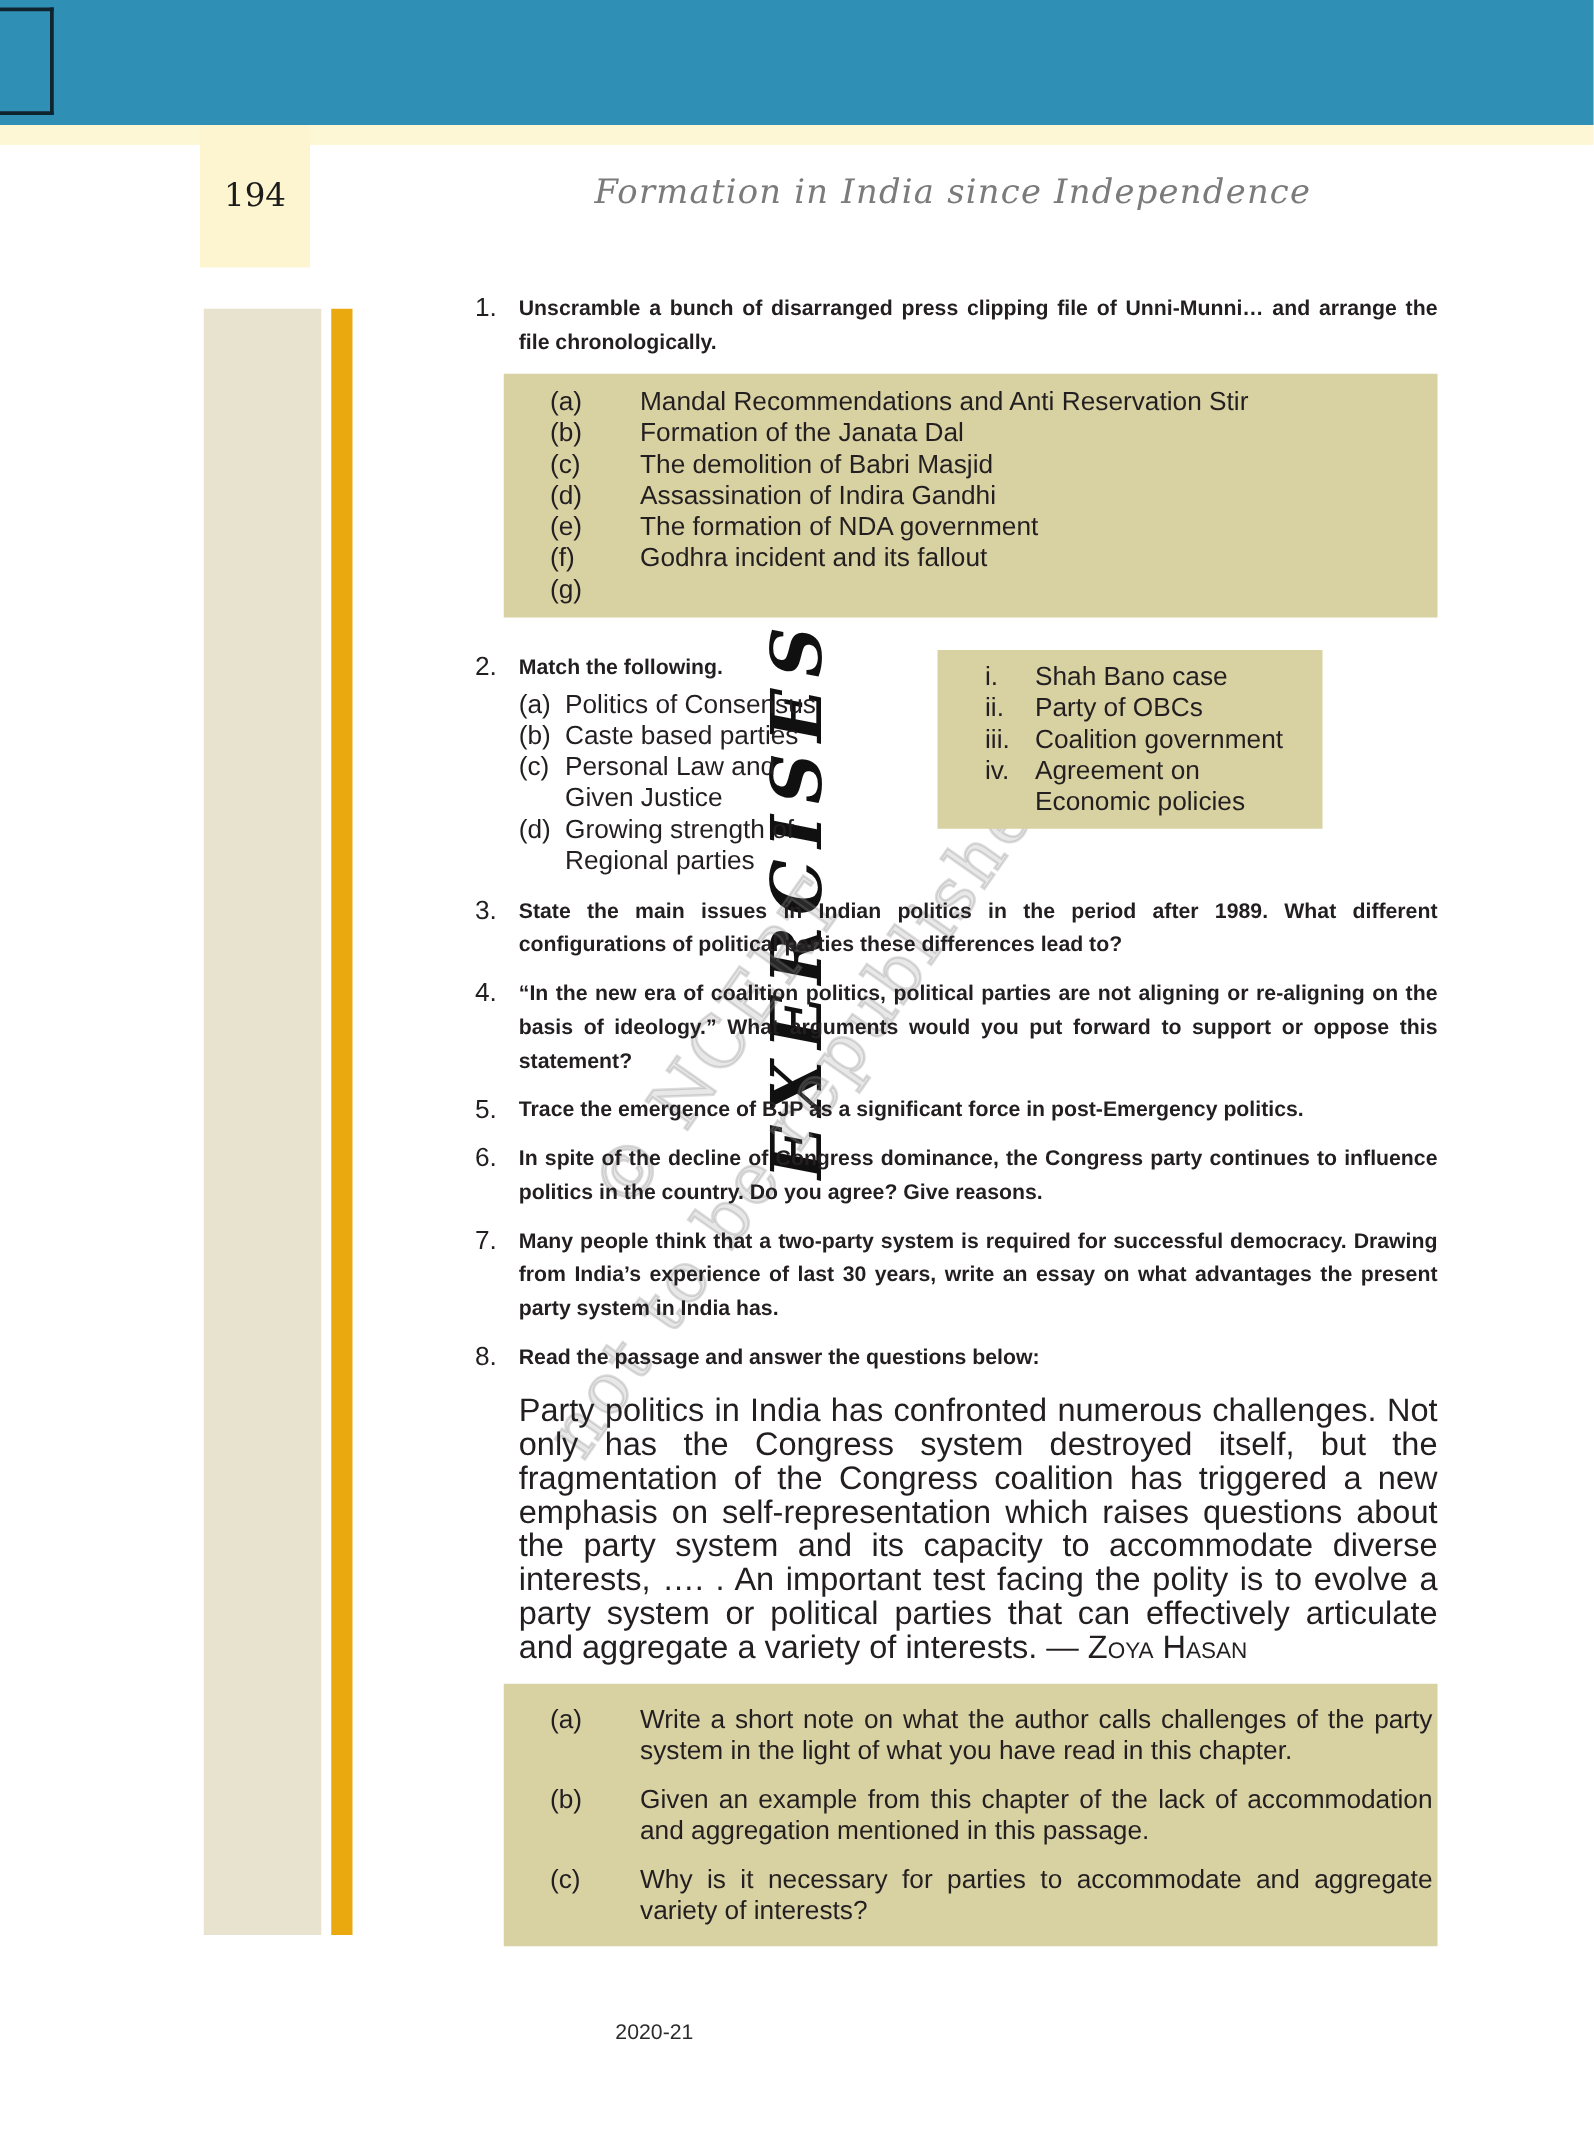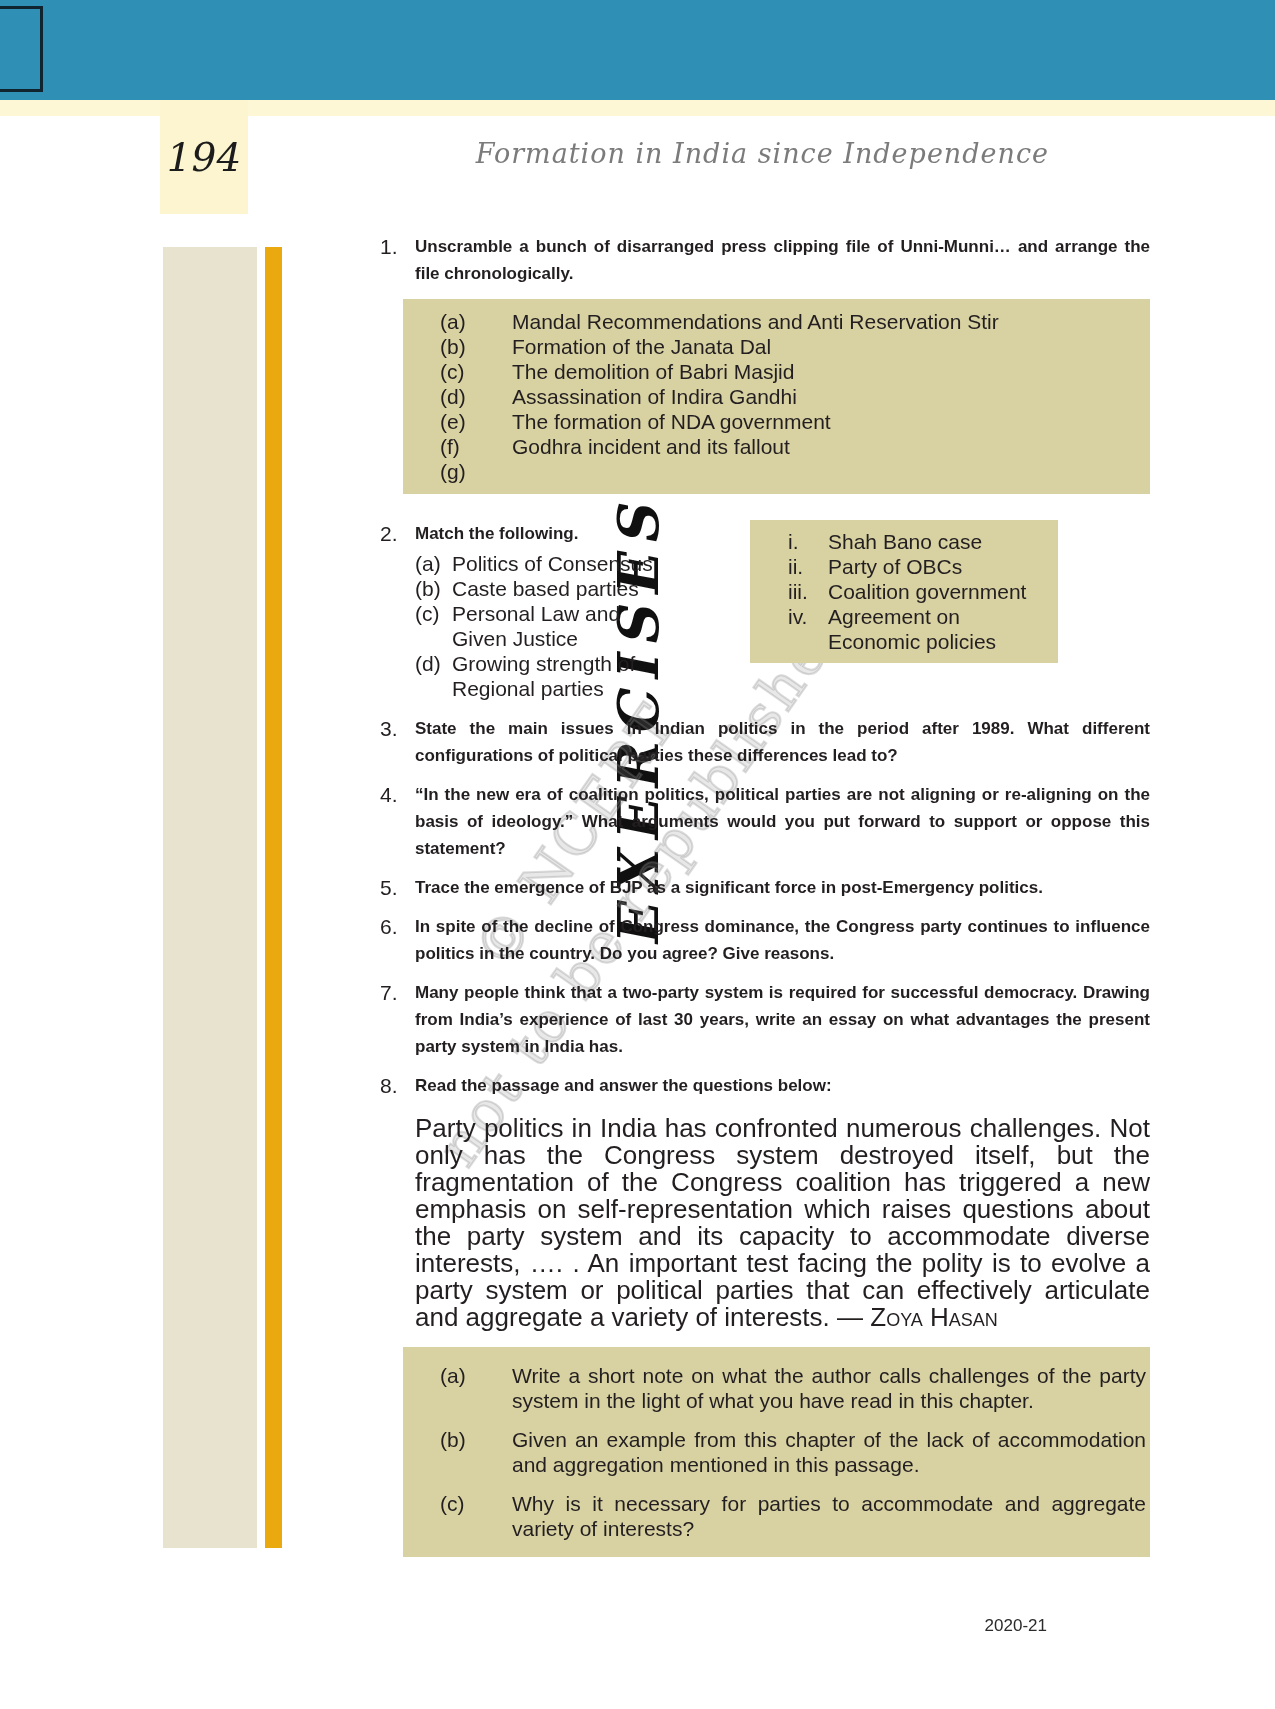"194" .page-number { font-size: 39px -> 26px; font-style: italic -> none }
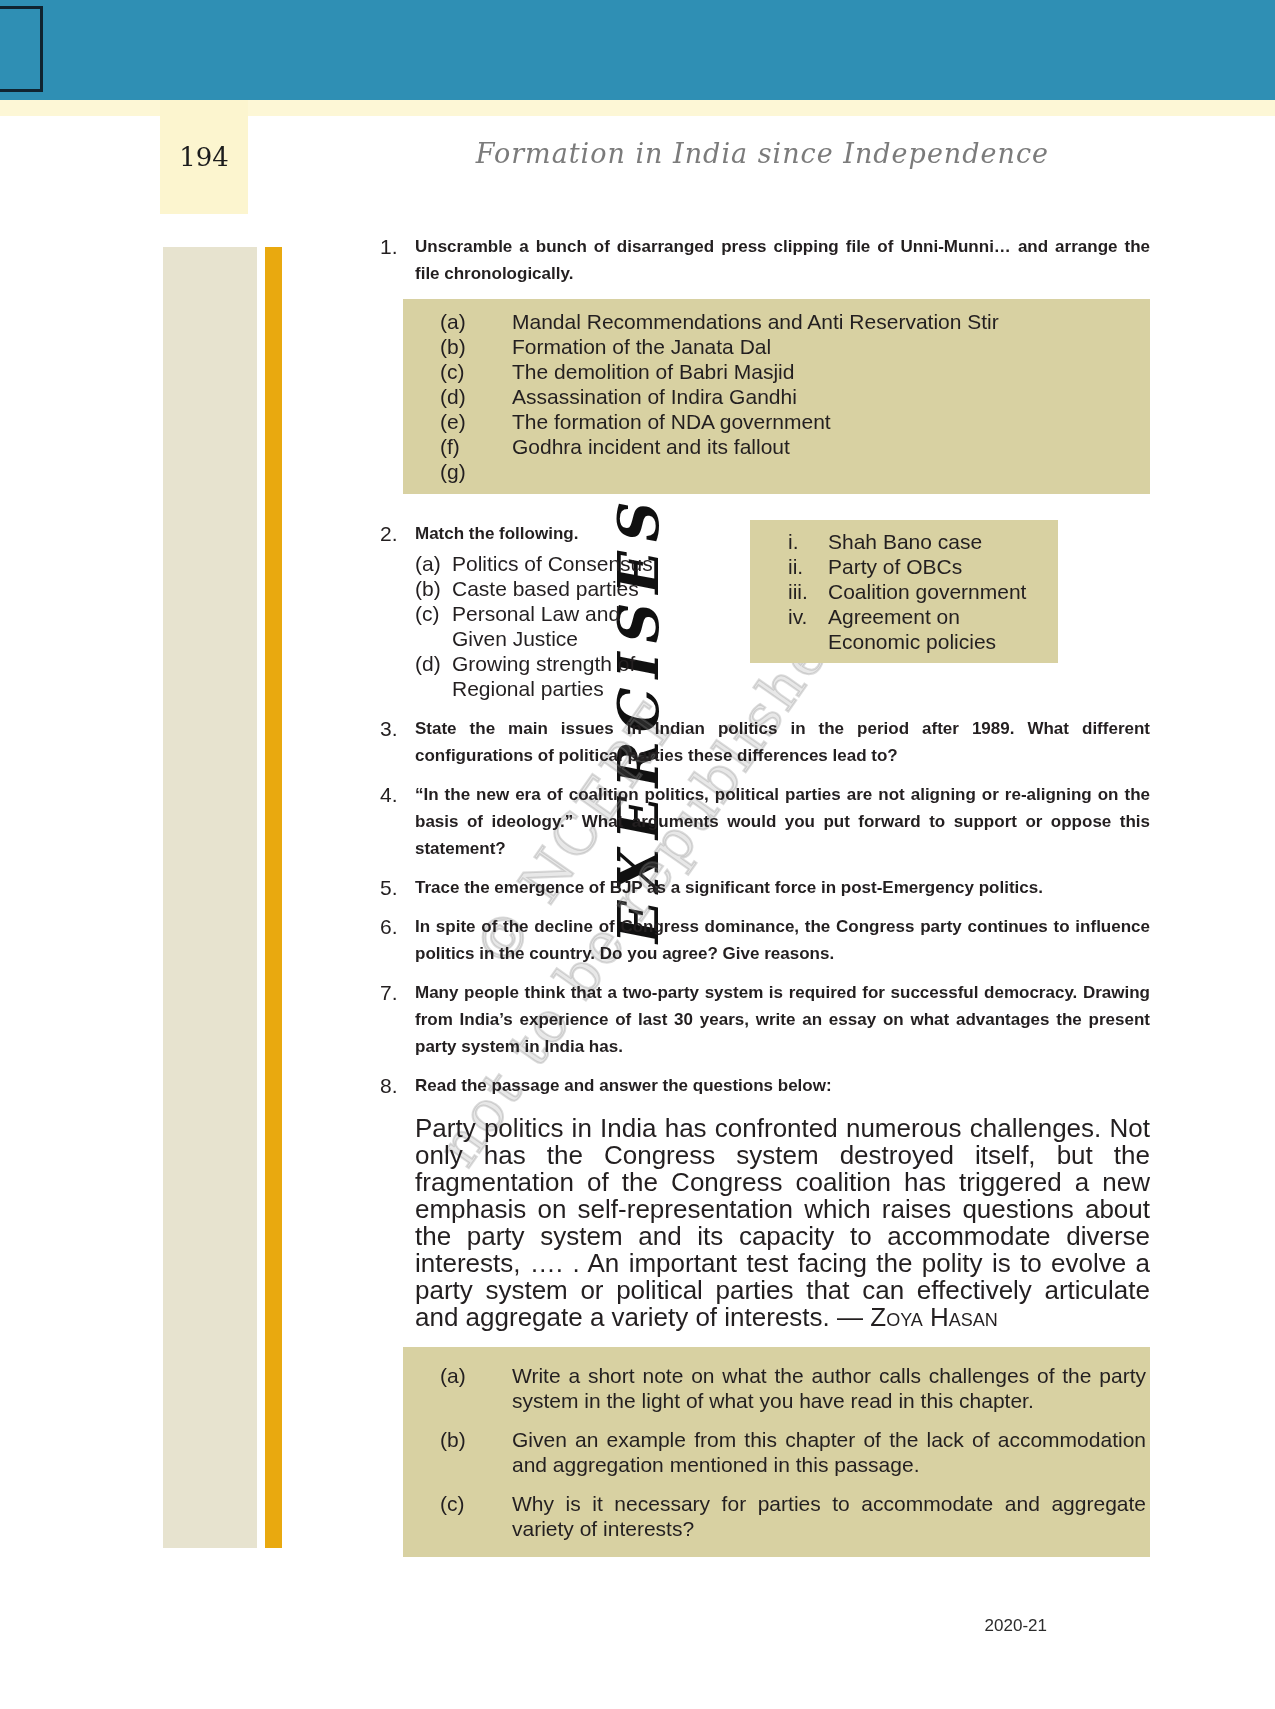"2020-21" .footer-year { text-align: right -> center }
